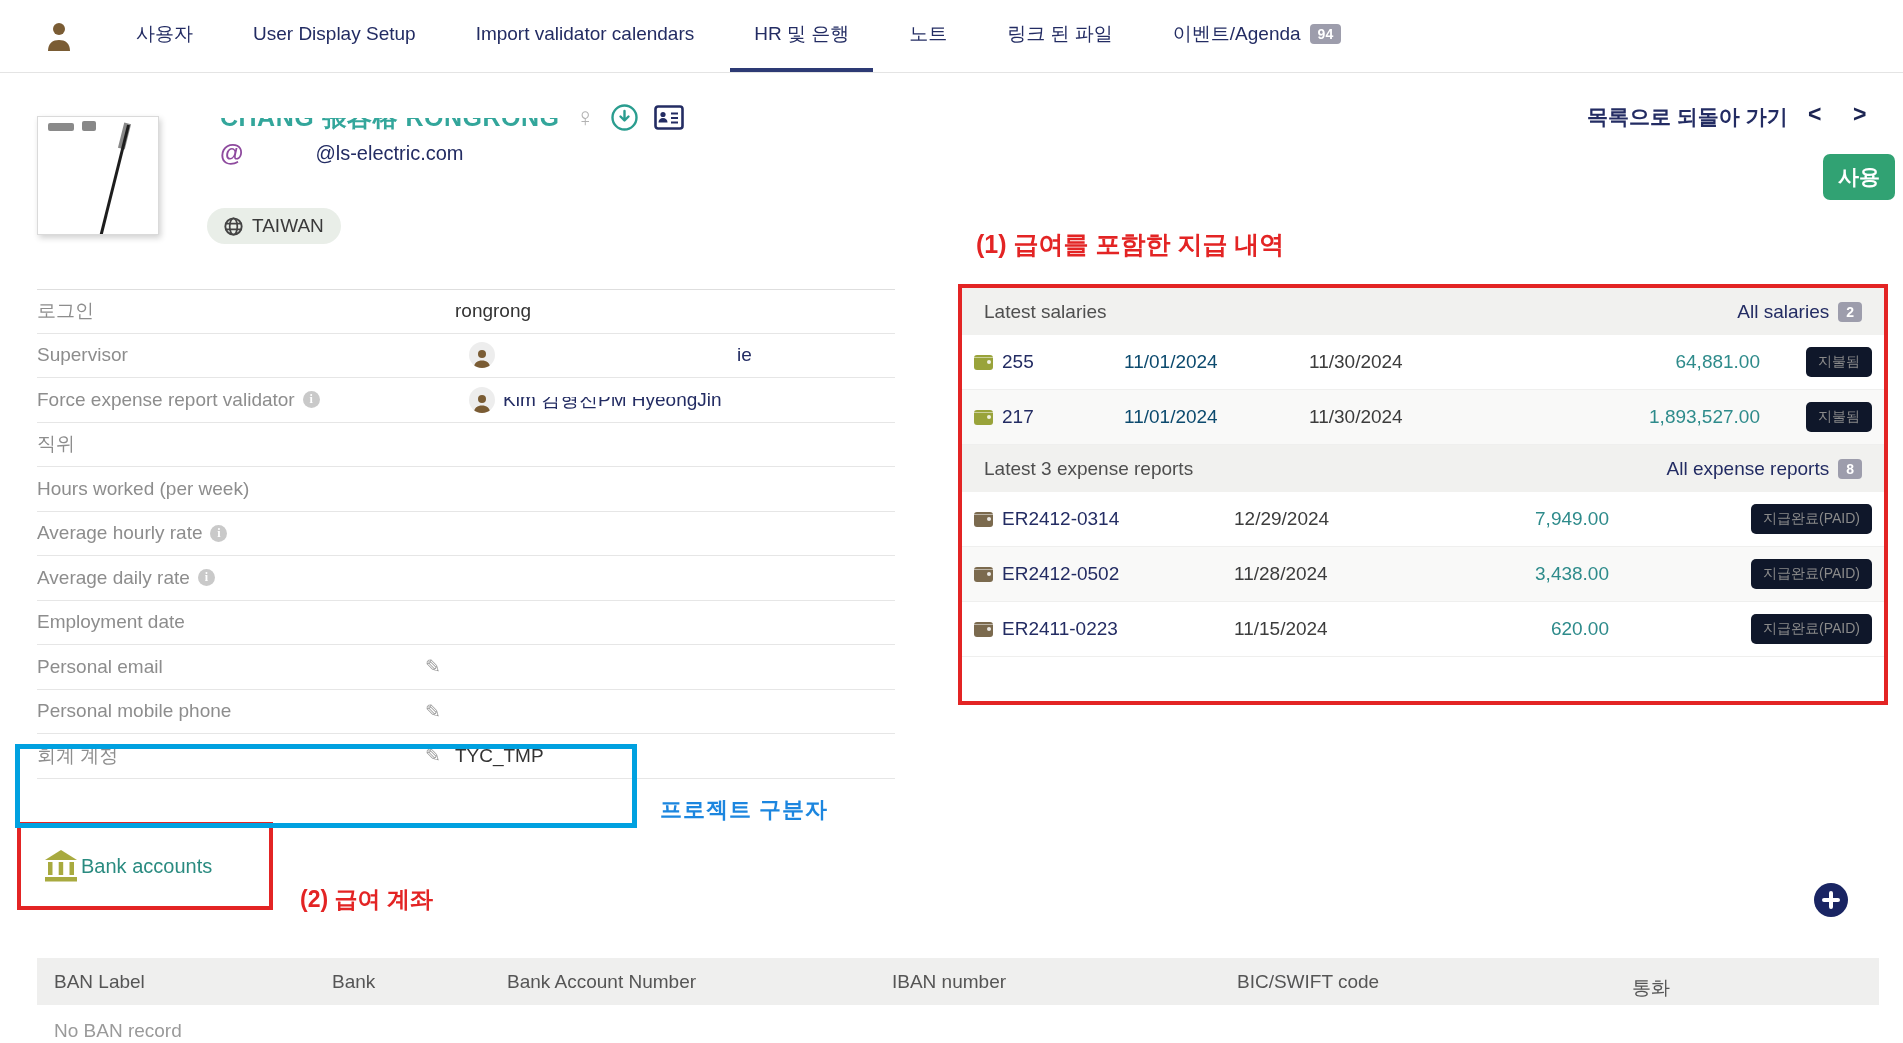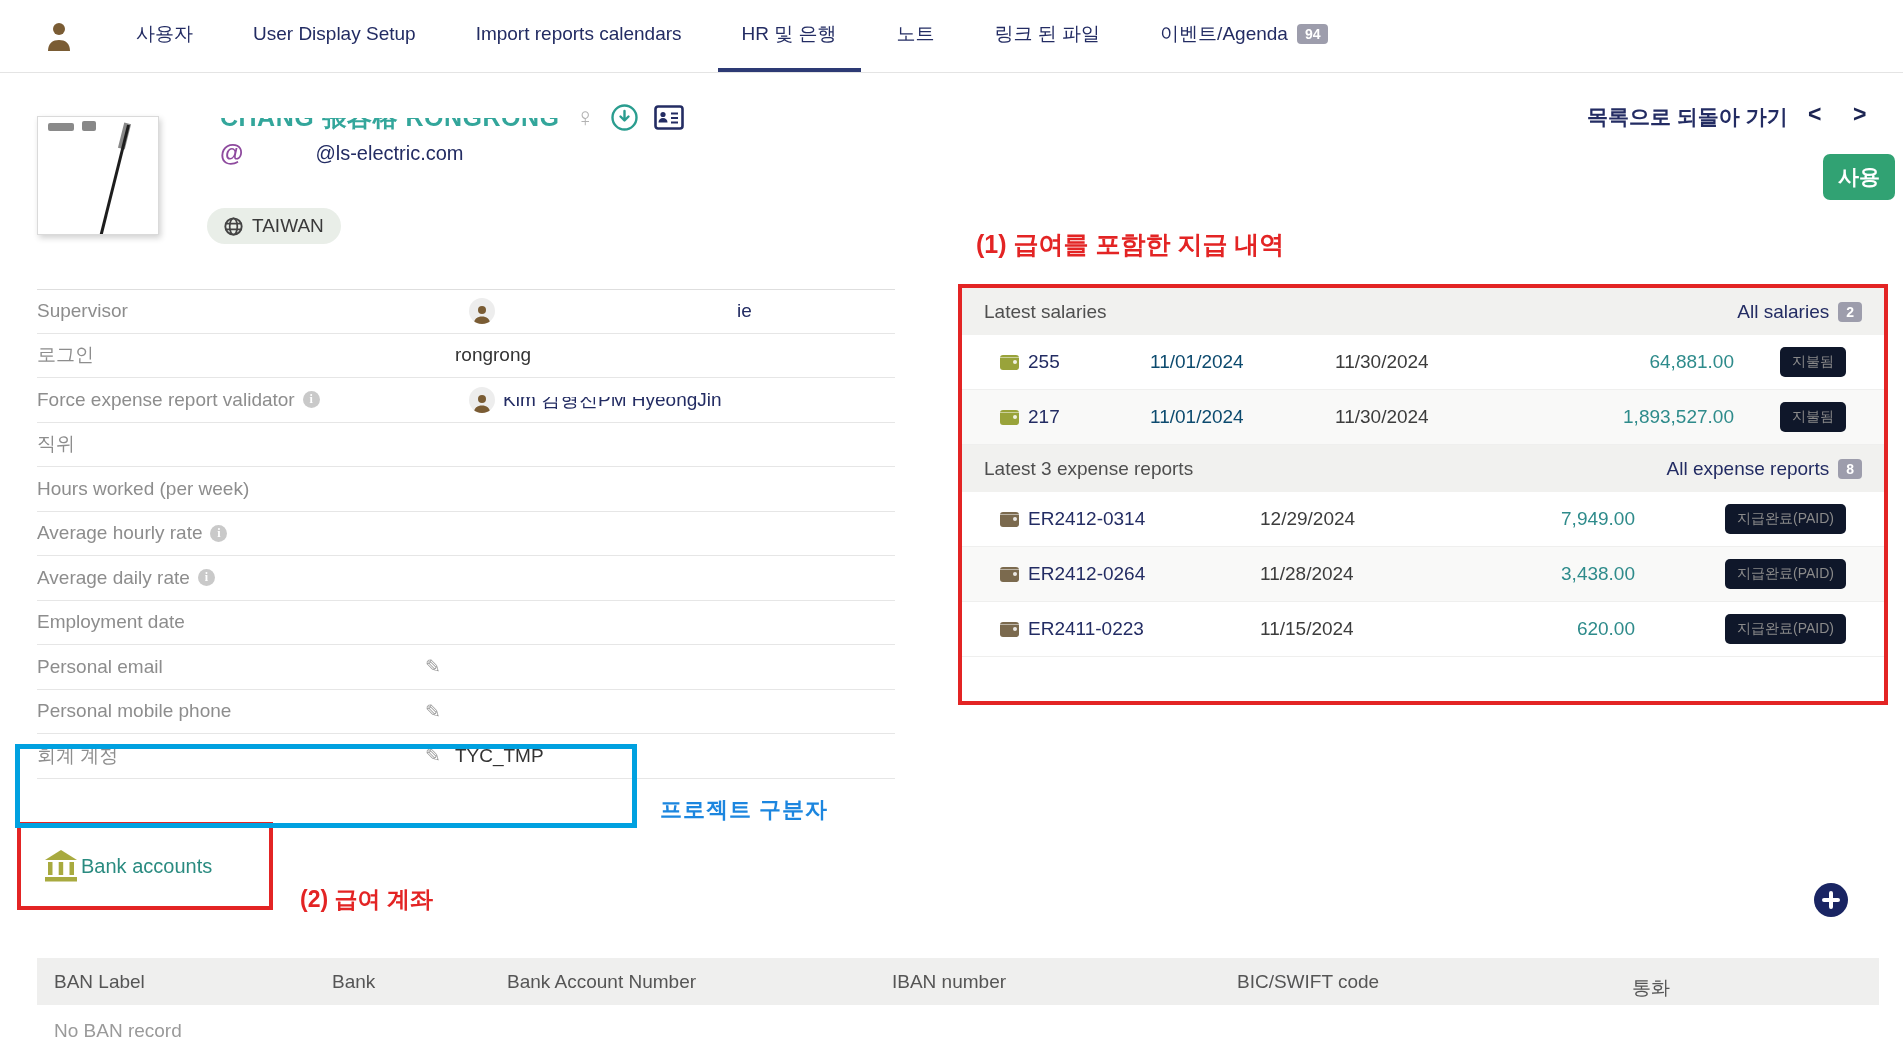"Import reports calendars" span { text: reports -> validator }
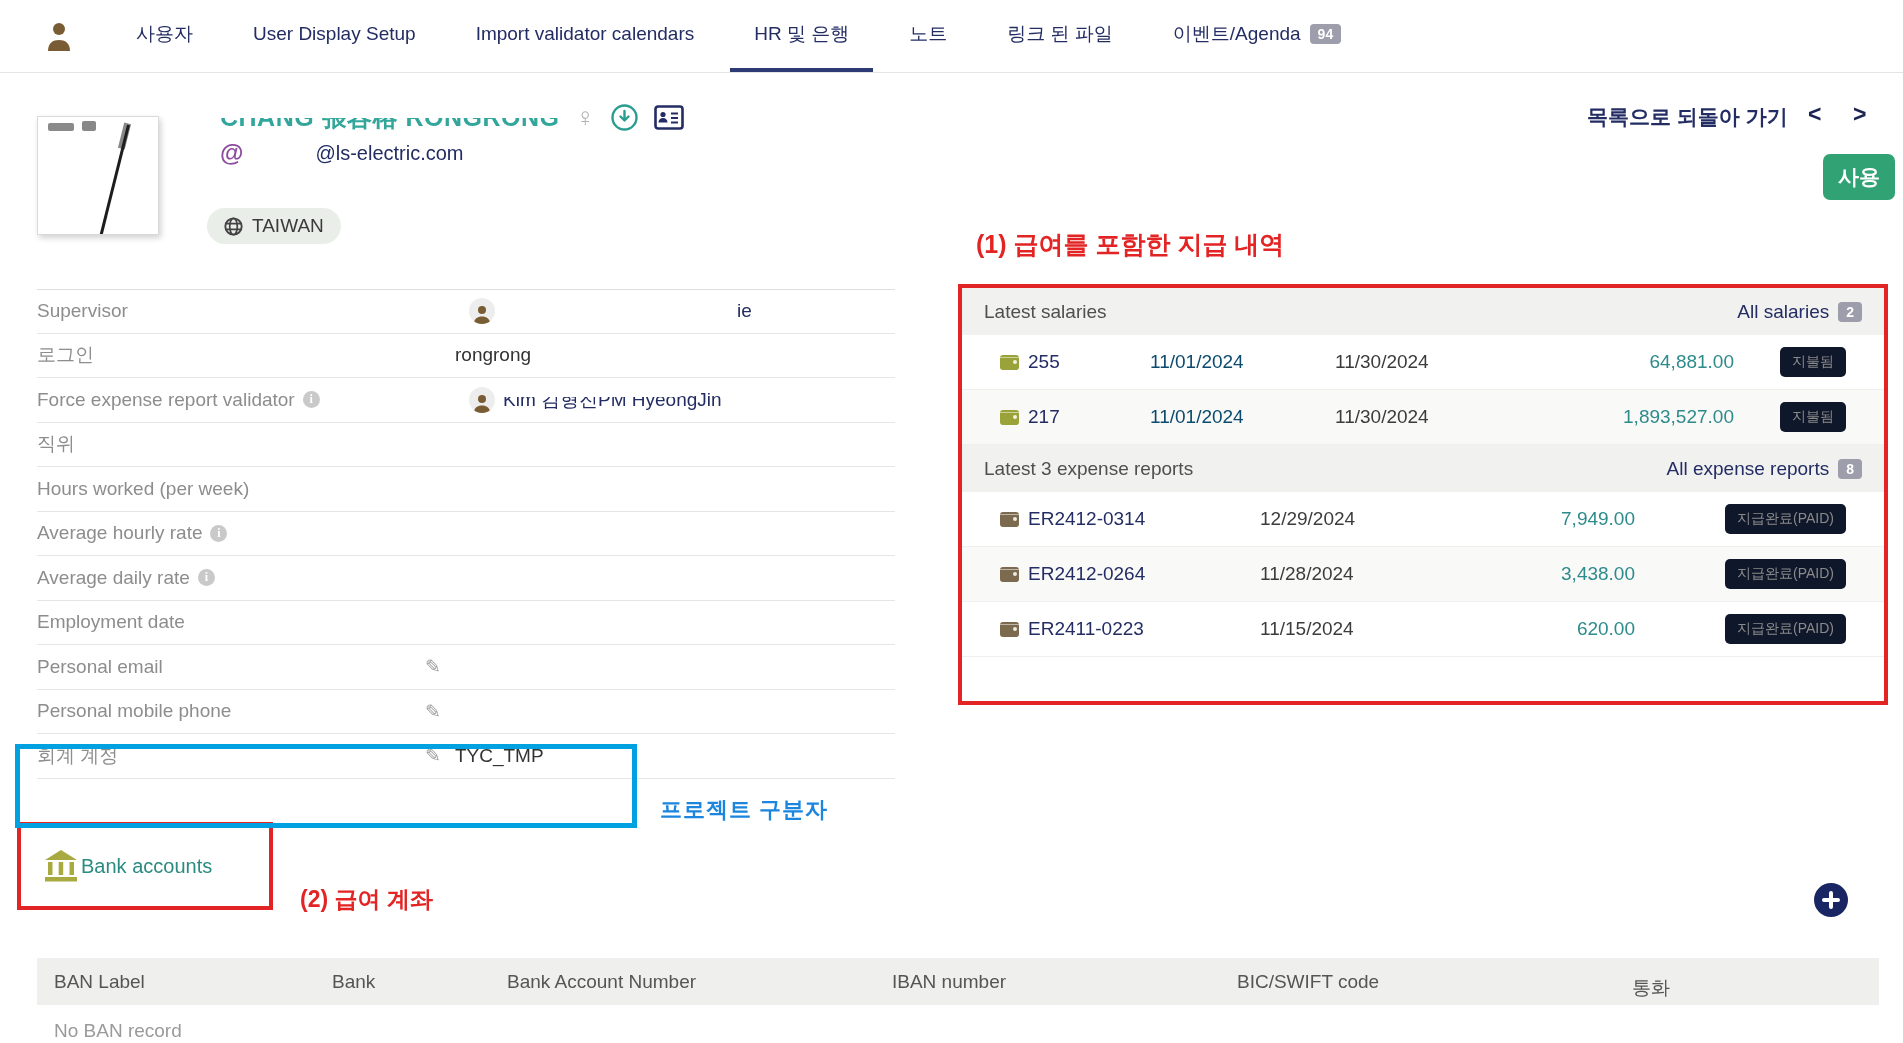"Supervisor" div.drow { order: before "로그인" -> after "로그인" }
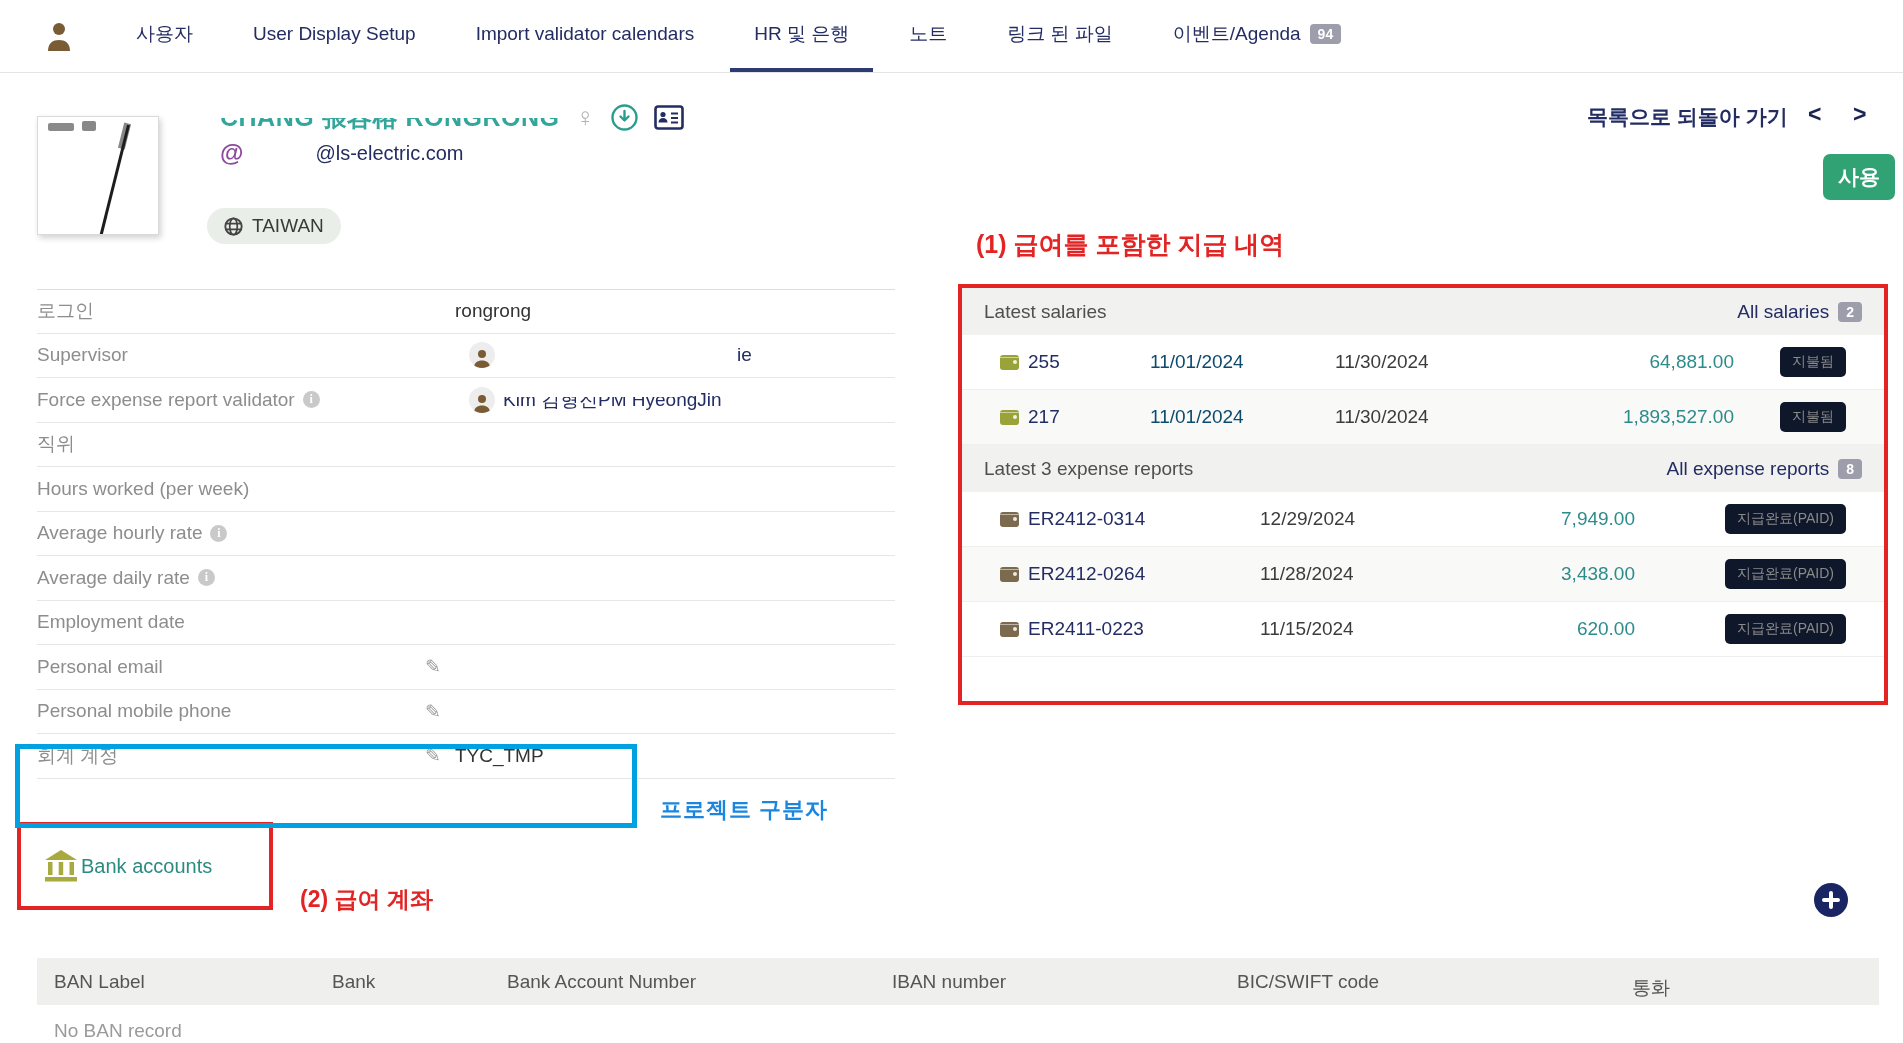"255" .prow { padding: 0 38px -> 0 12px }
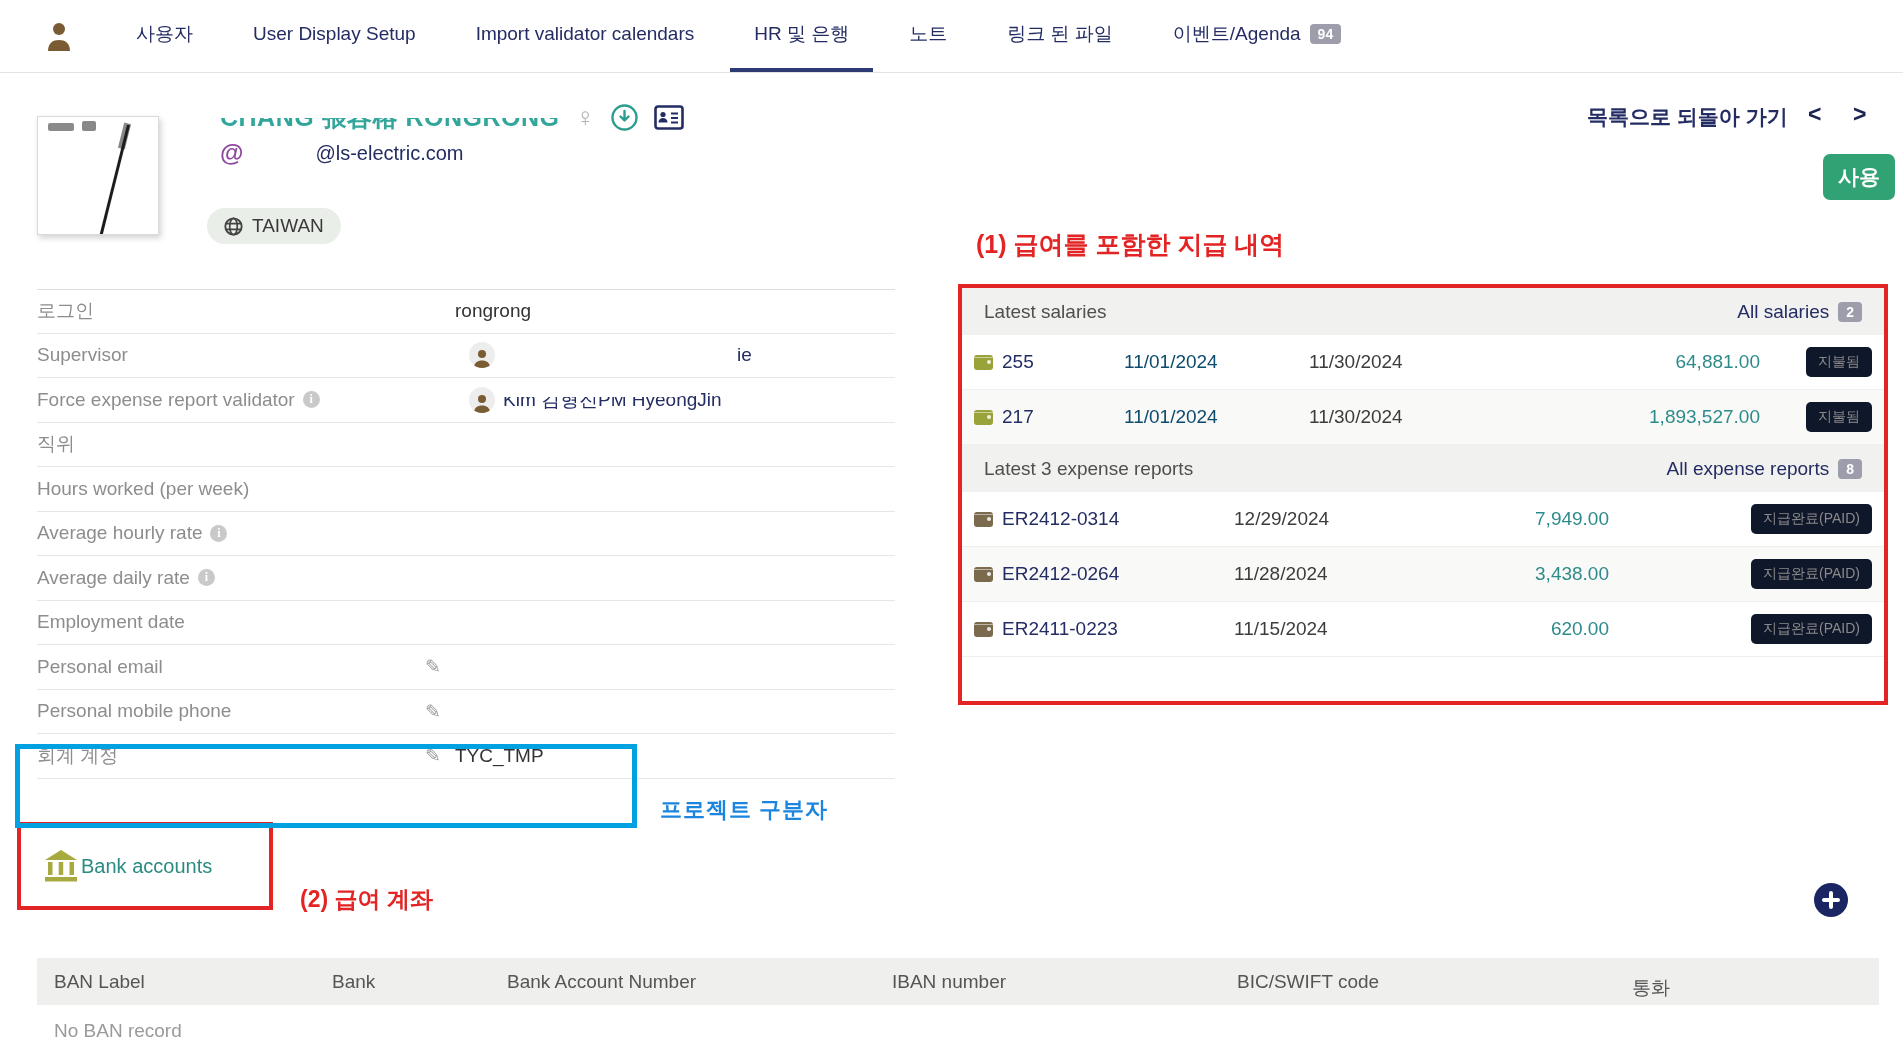"ER2412-0264" span.pref { text: ER2412-0264 -> ER2412-0502 }
